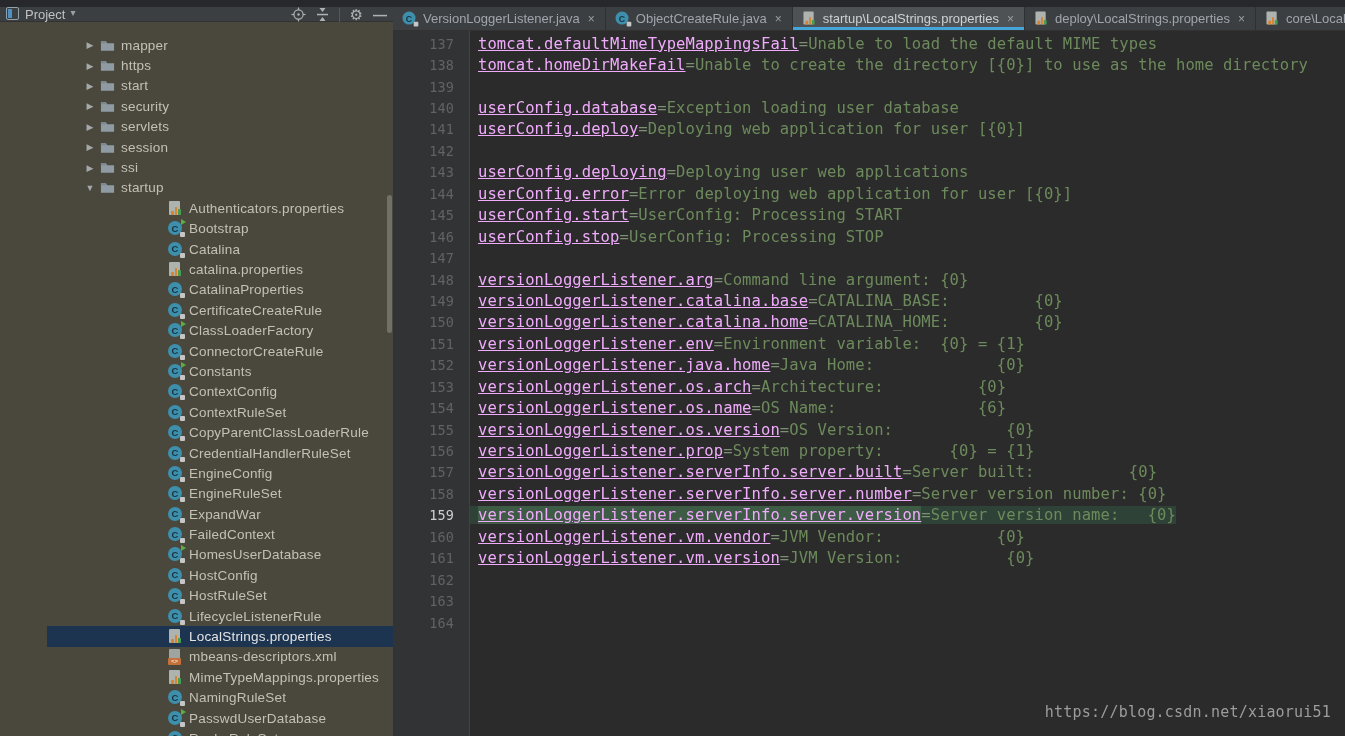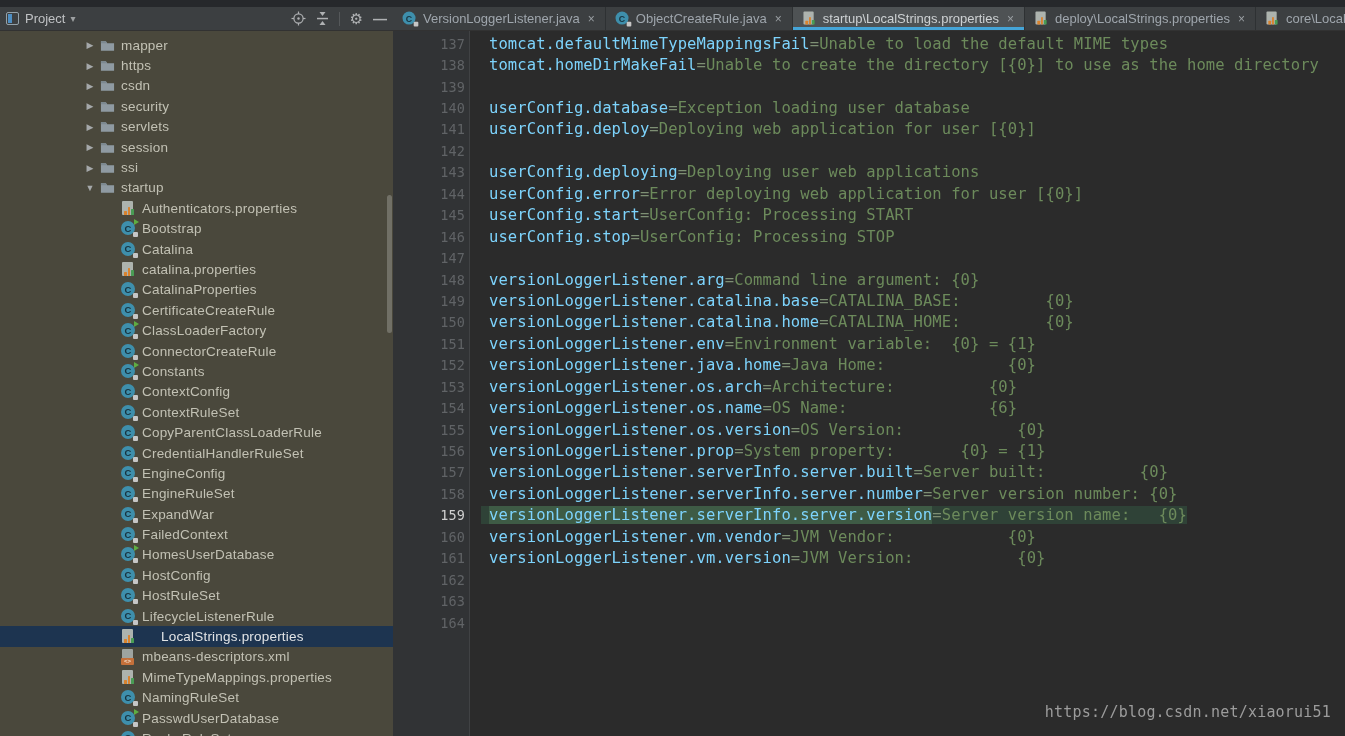"Project" .panel-header { align-items: center -> flex-start; height: 24px -> 15px }
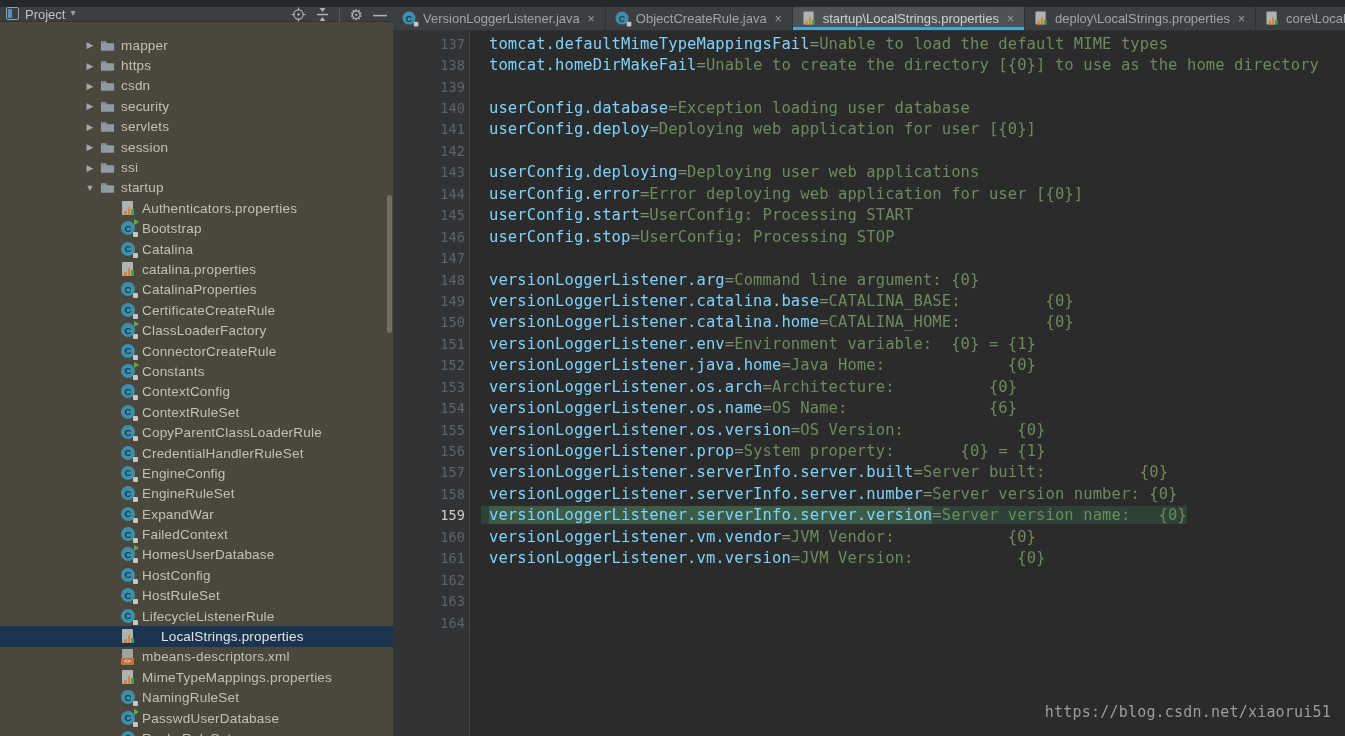"137" .lnum { margin-left: 11px -> none }
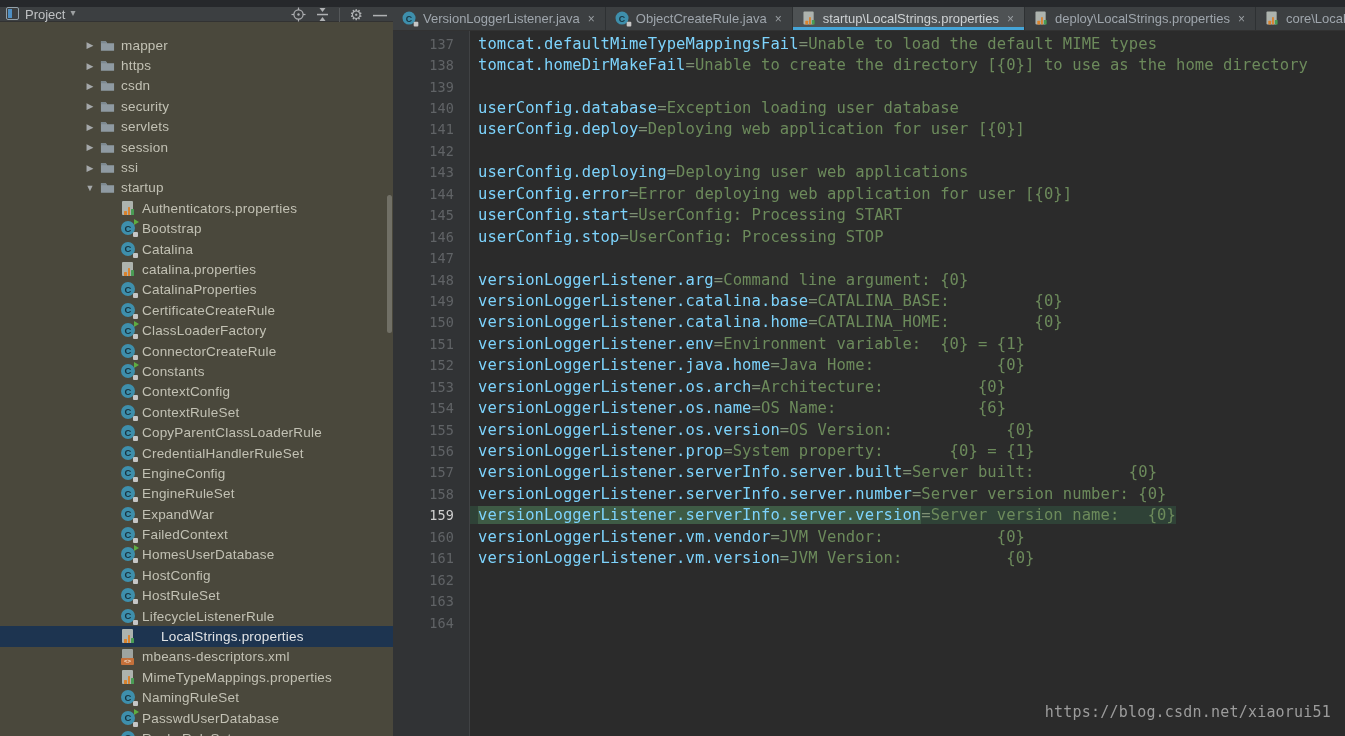"tomcat.defaultMimeTypeMappingsFail" .k { color: #7dd3fc -> #f0abfc; text-decoration: none -> underline }
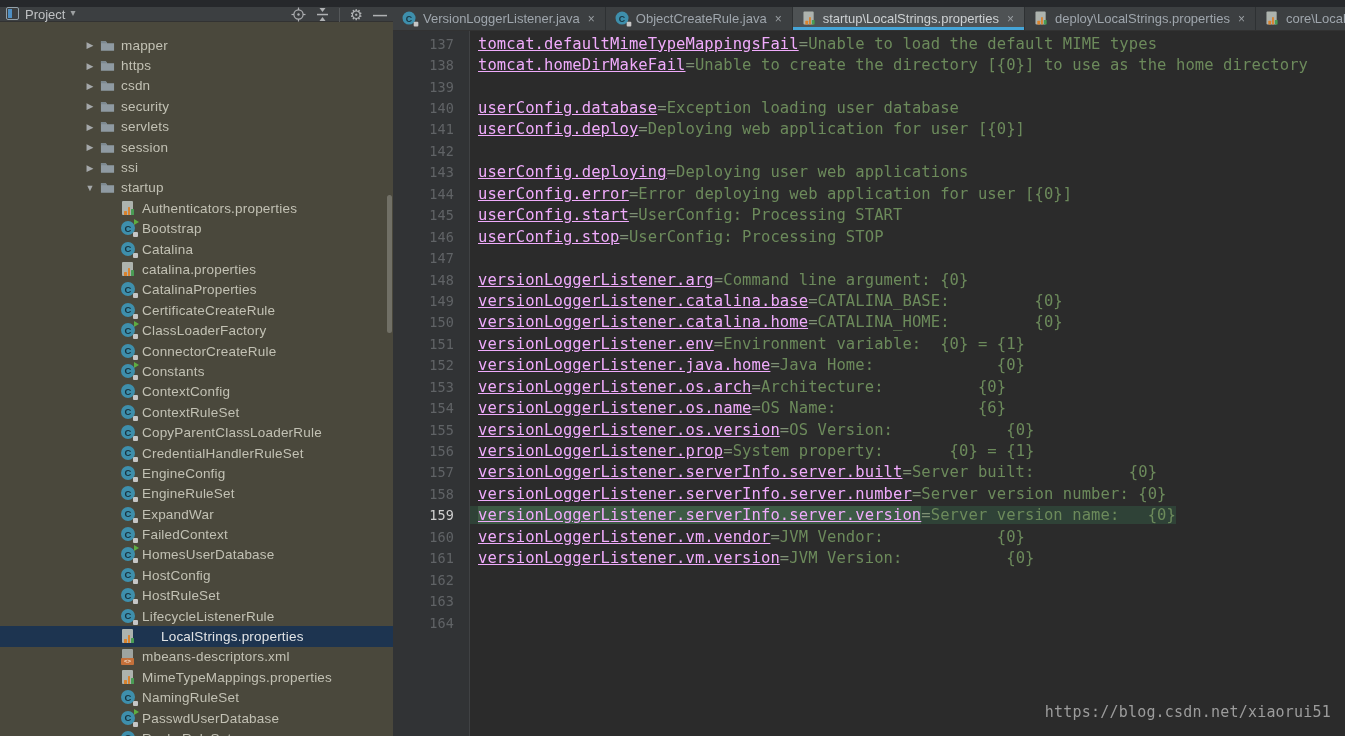"csdn" span { text: csdn -> start }
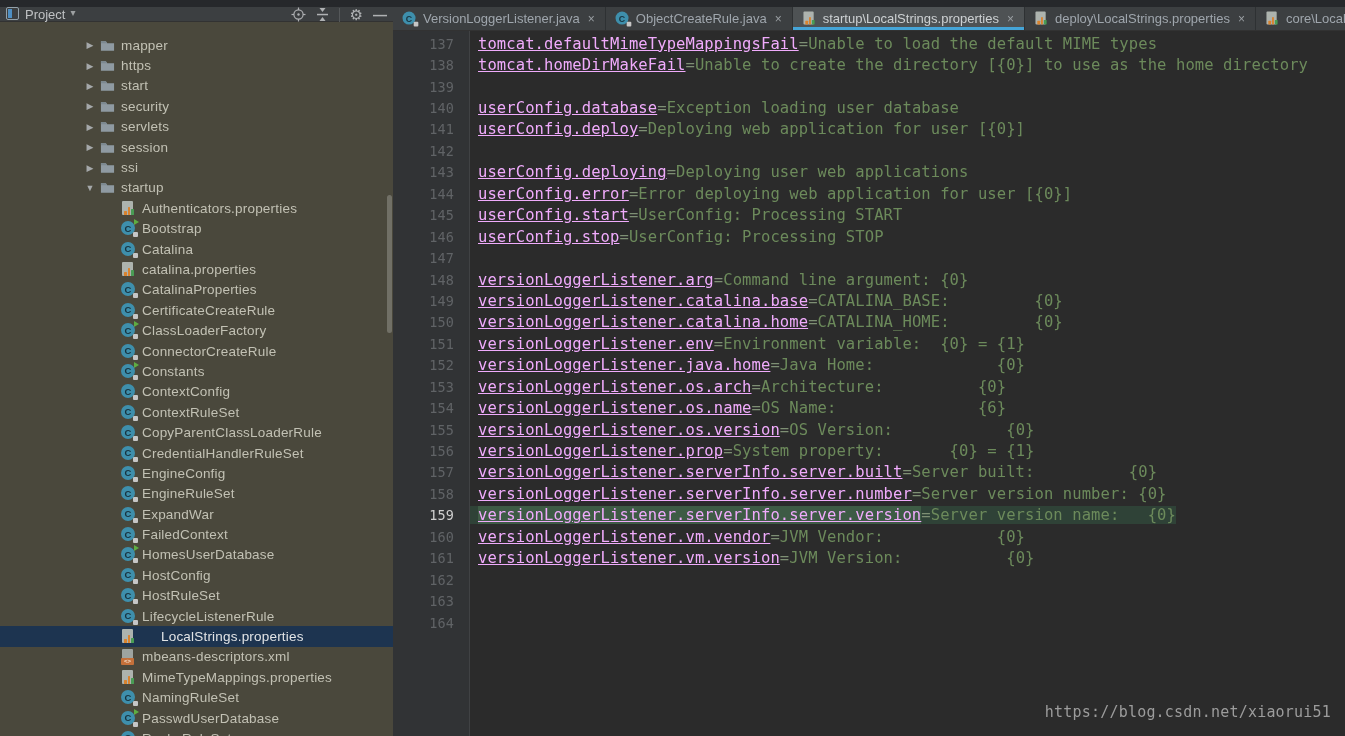"Authenticators.properties" .tree-row.depth2 { margin-left: none -> 47px }
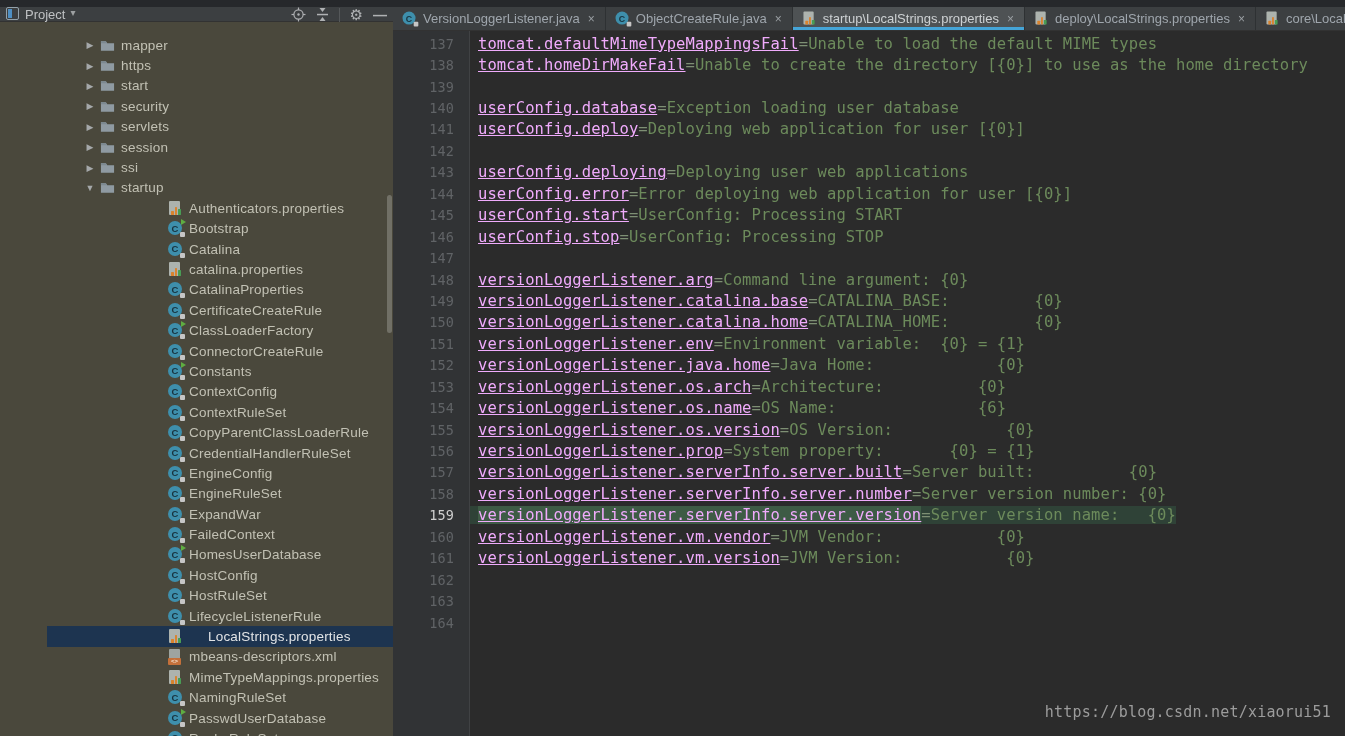"LocalStrings.properties" .tree-row.selected { gap: 19px -> none }
